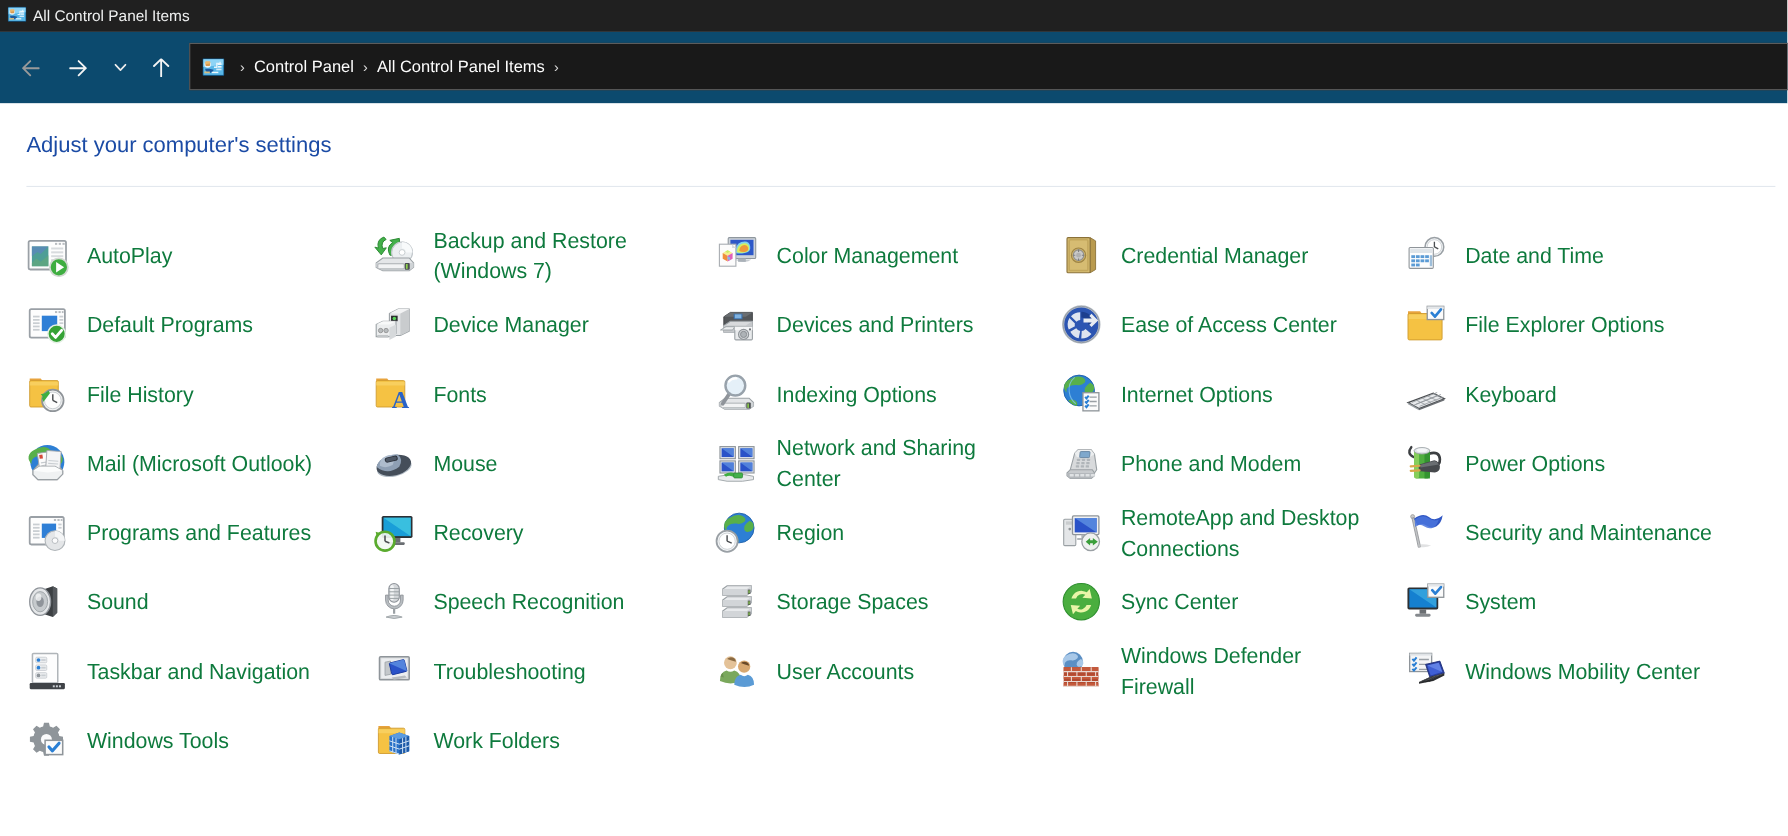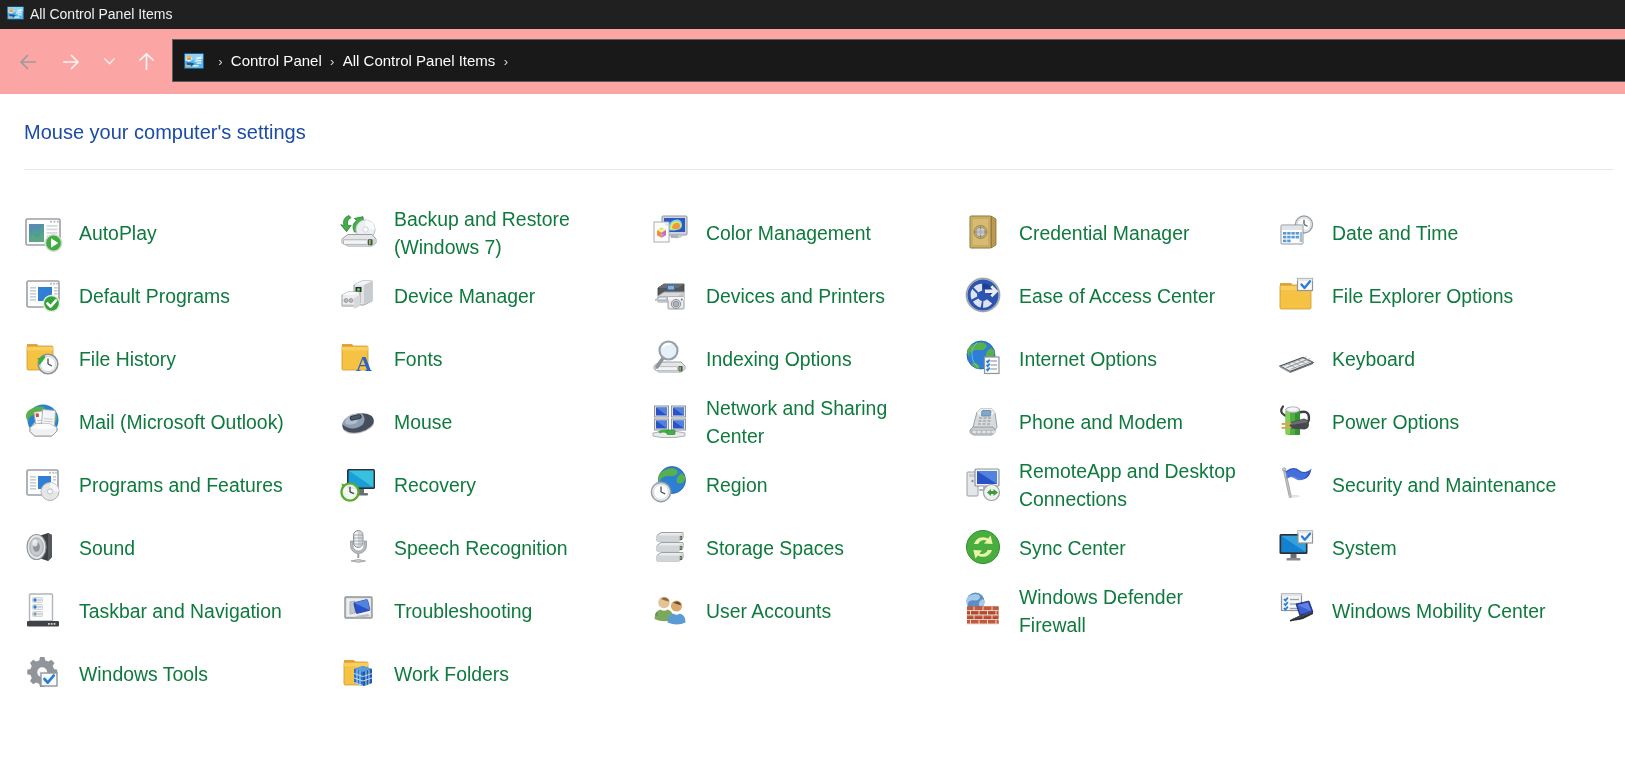"› Control Panel › All" .toolbar { background: #fca5a5 -> #0c4a6e }
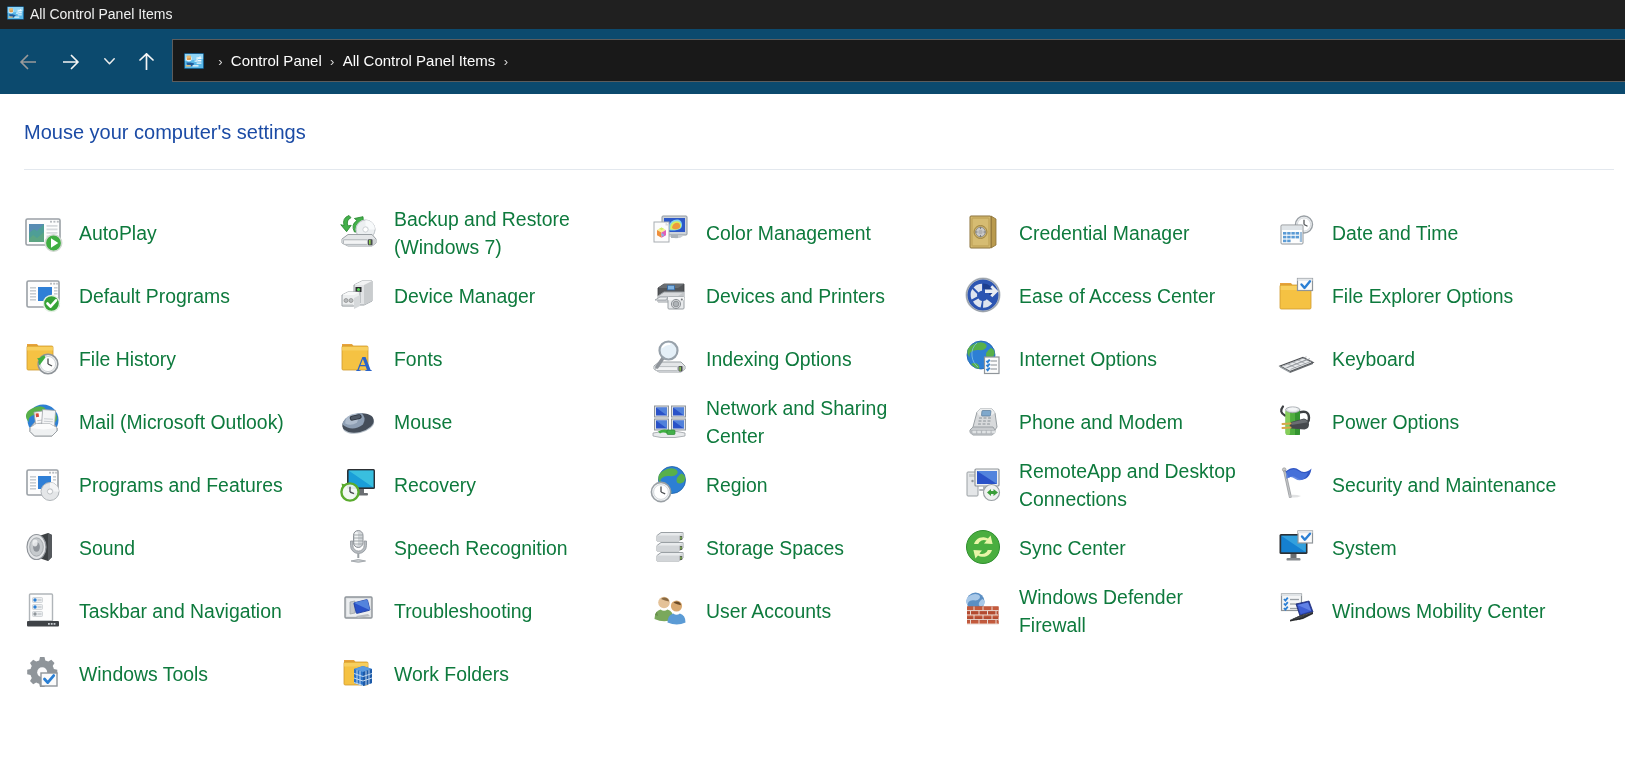"Mouse your computer's settings" div.hdr { text: Mouse -> Adjust }
